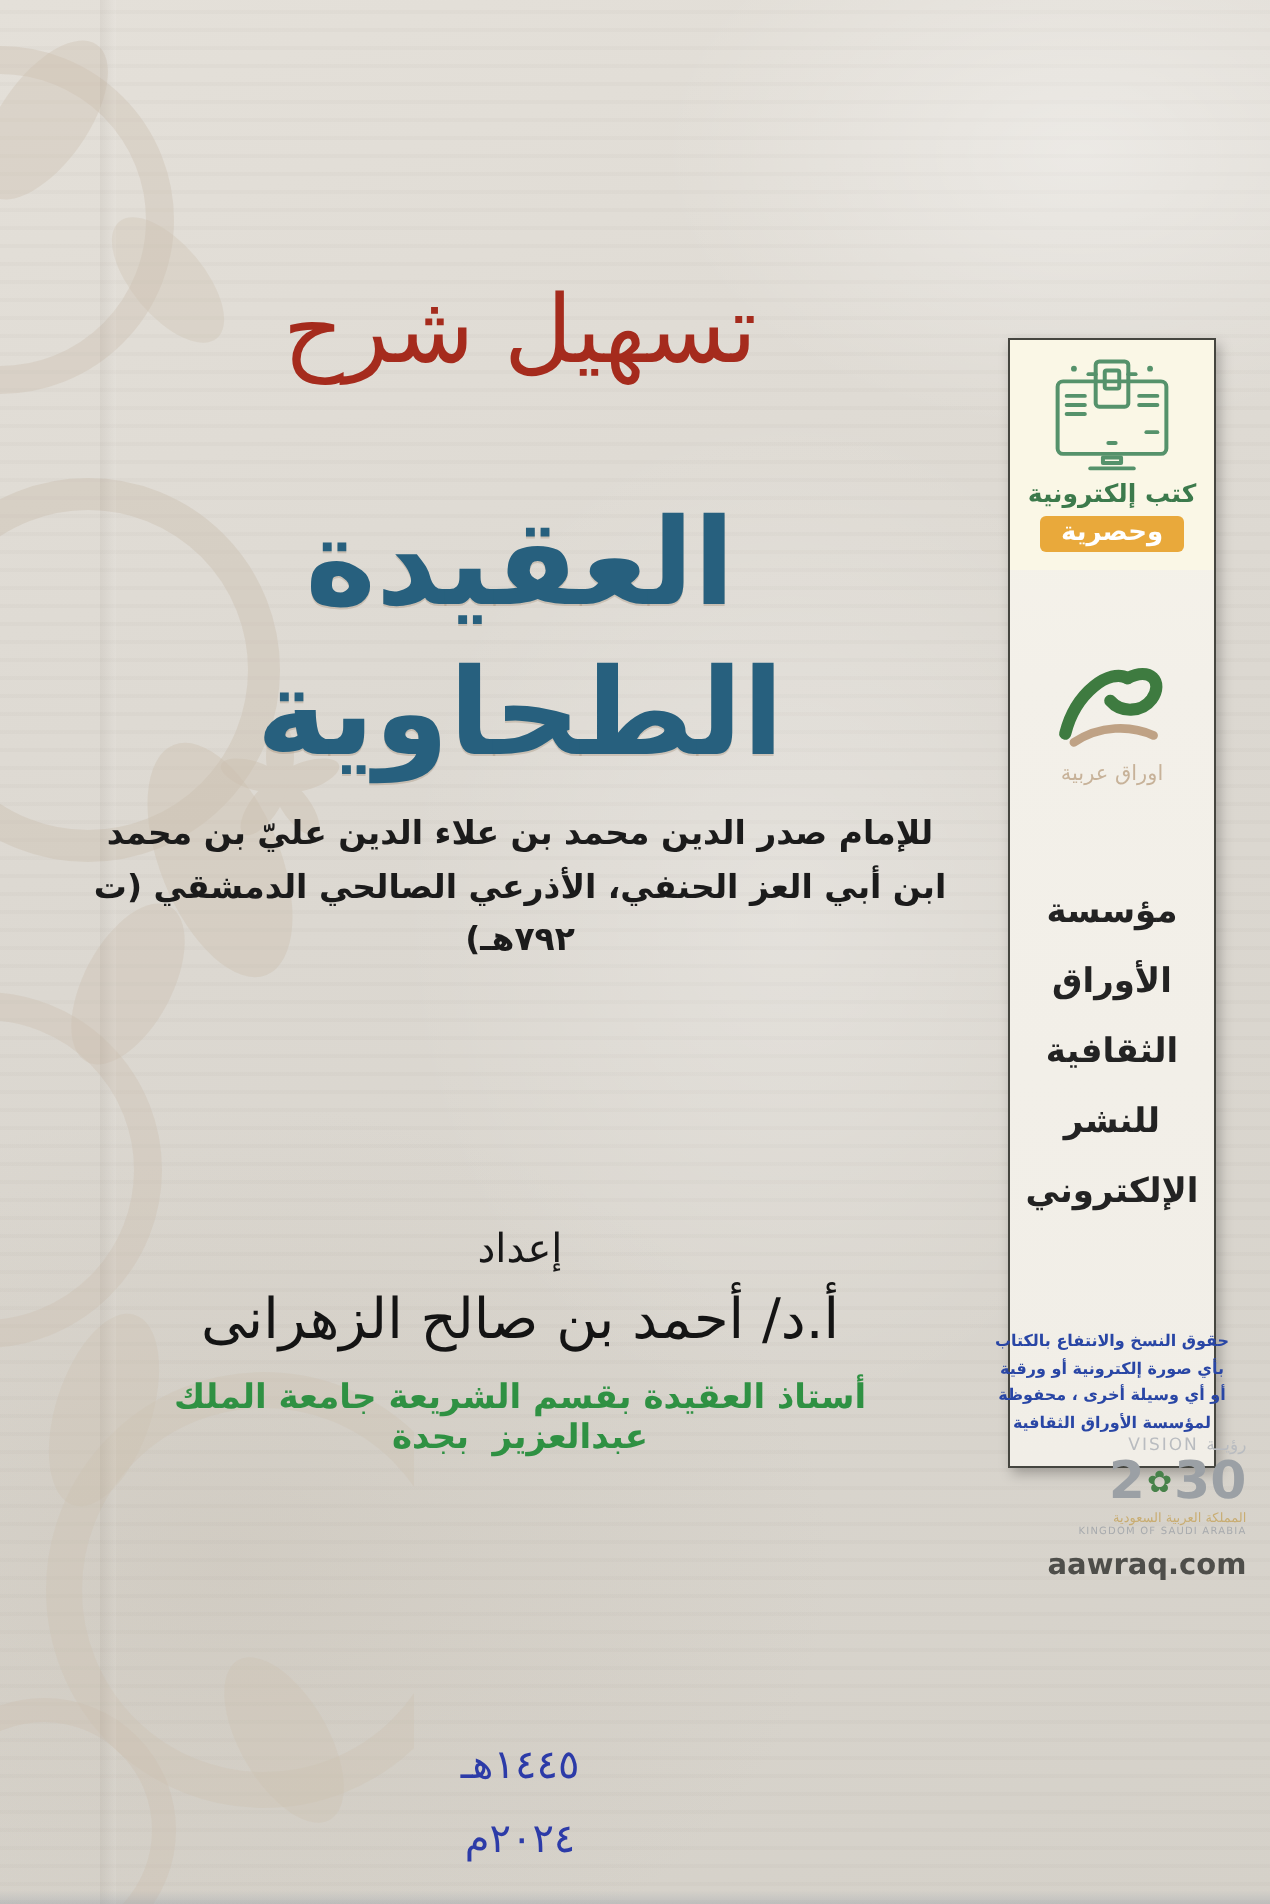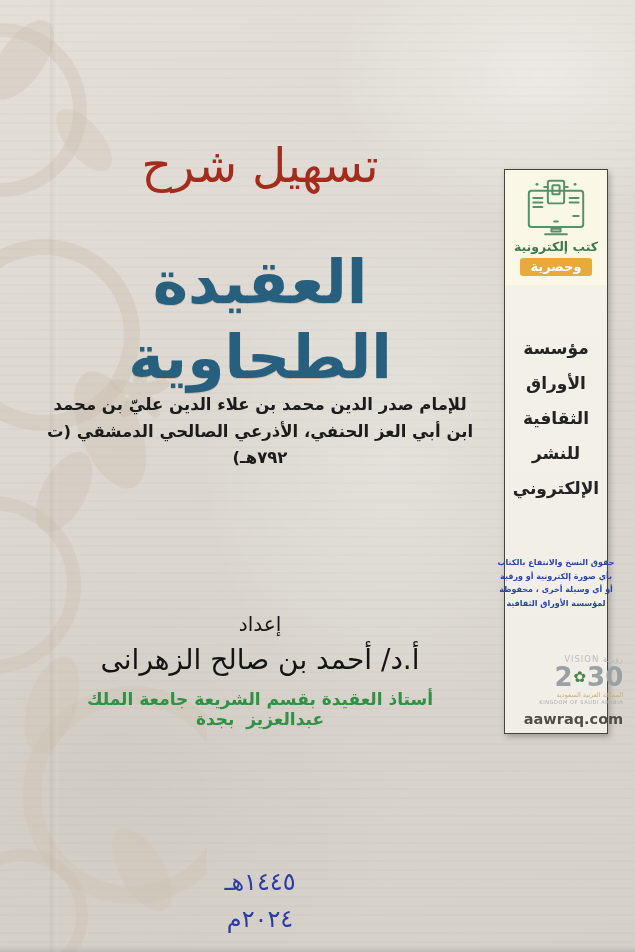"اوراق عربية" div.awraq-block { html: none -> <div> <svg> <path></path> <path></path> <path></path> </svg> <div>اوراق عربية</div> </div> }
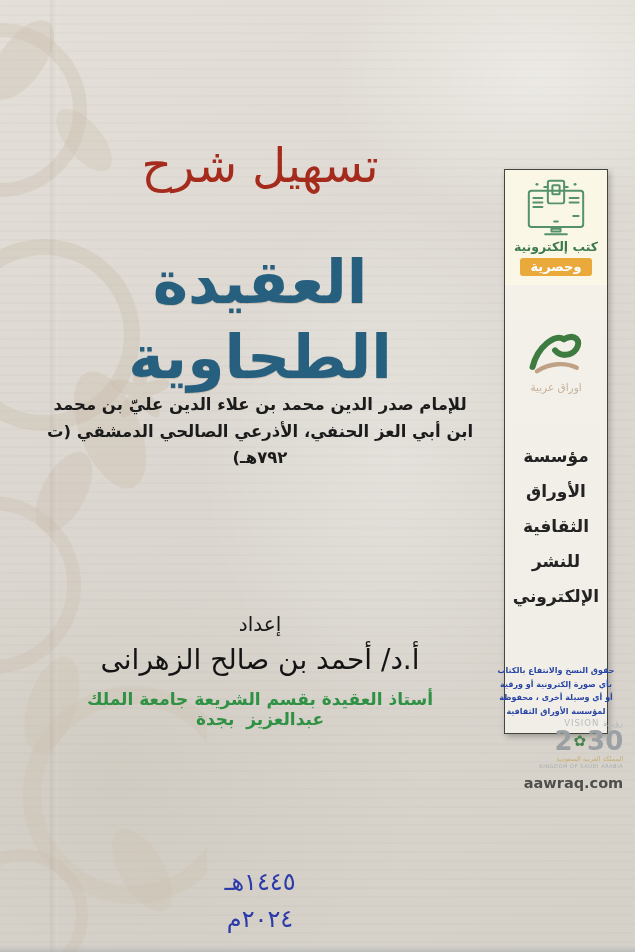"للإمام صدر الدين محمد بن" .author { top: 392px -> 404px }
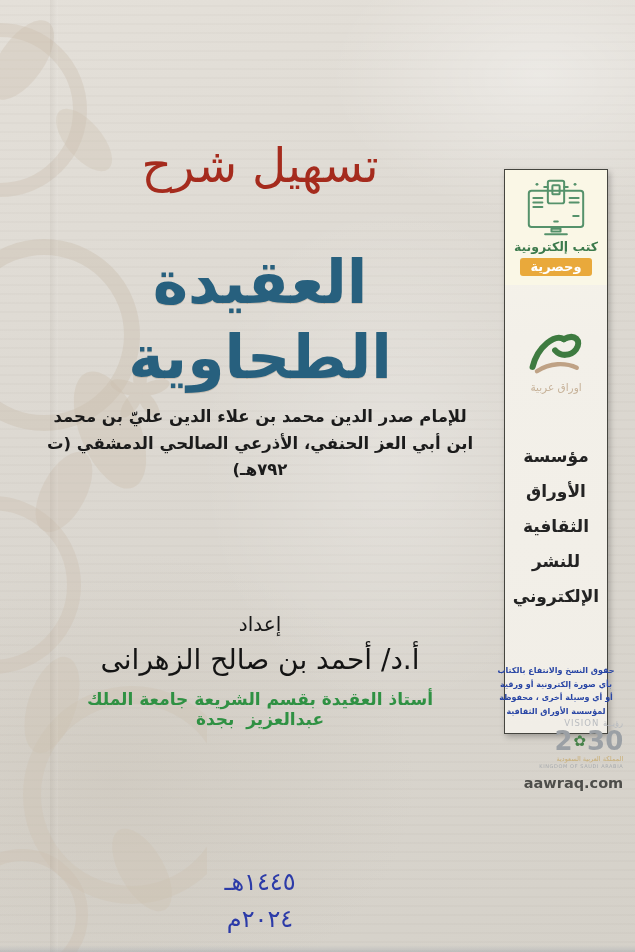"١٤٤٥هـ" .dates { font-size: 24px -> 20px }
